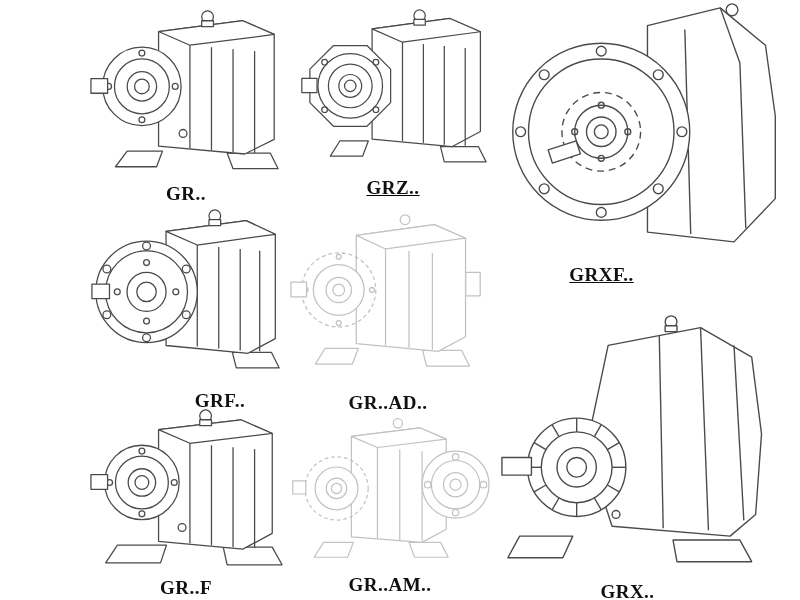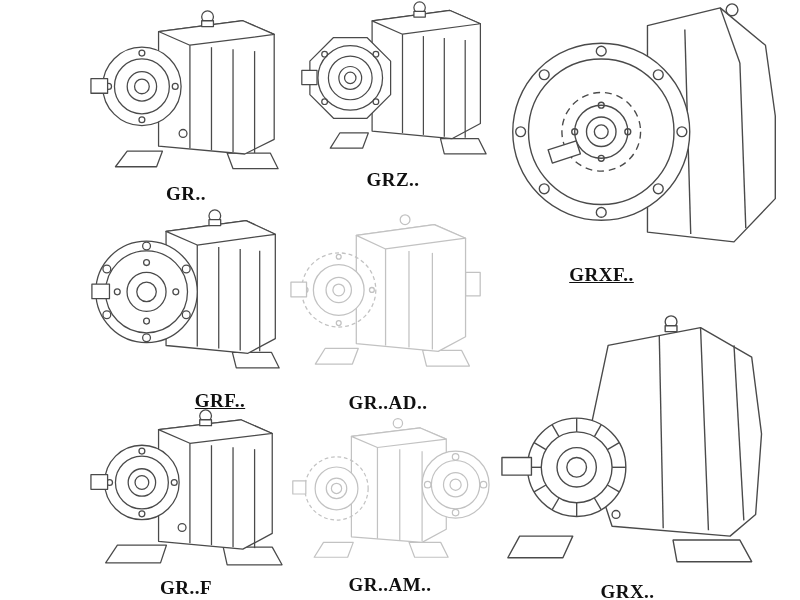"GRZ.." .f2 { text-decoration: none -> underline; top: 0 -> 8px }
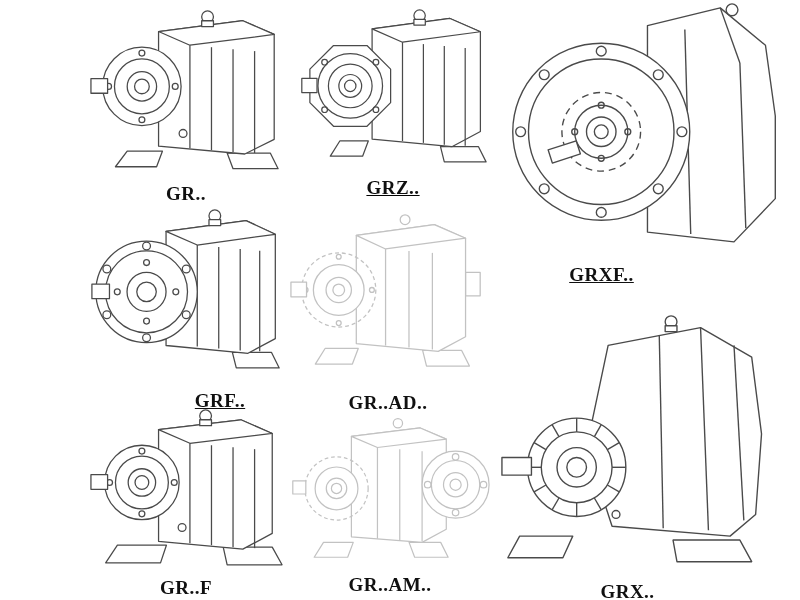"GRF.." .f4 .label { text-decoration: underline -> none }
